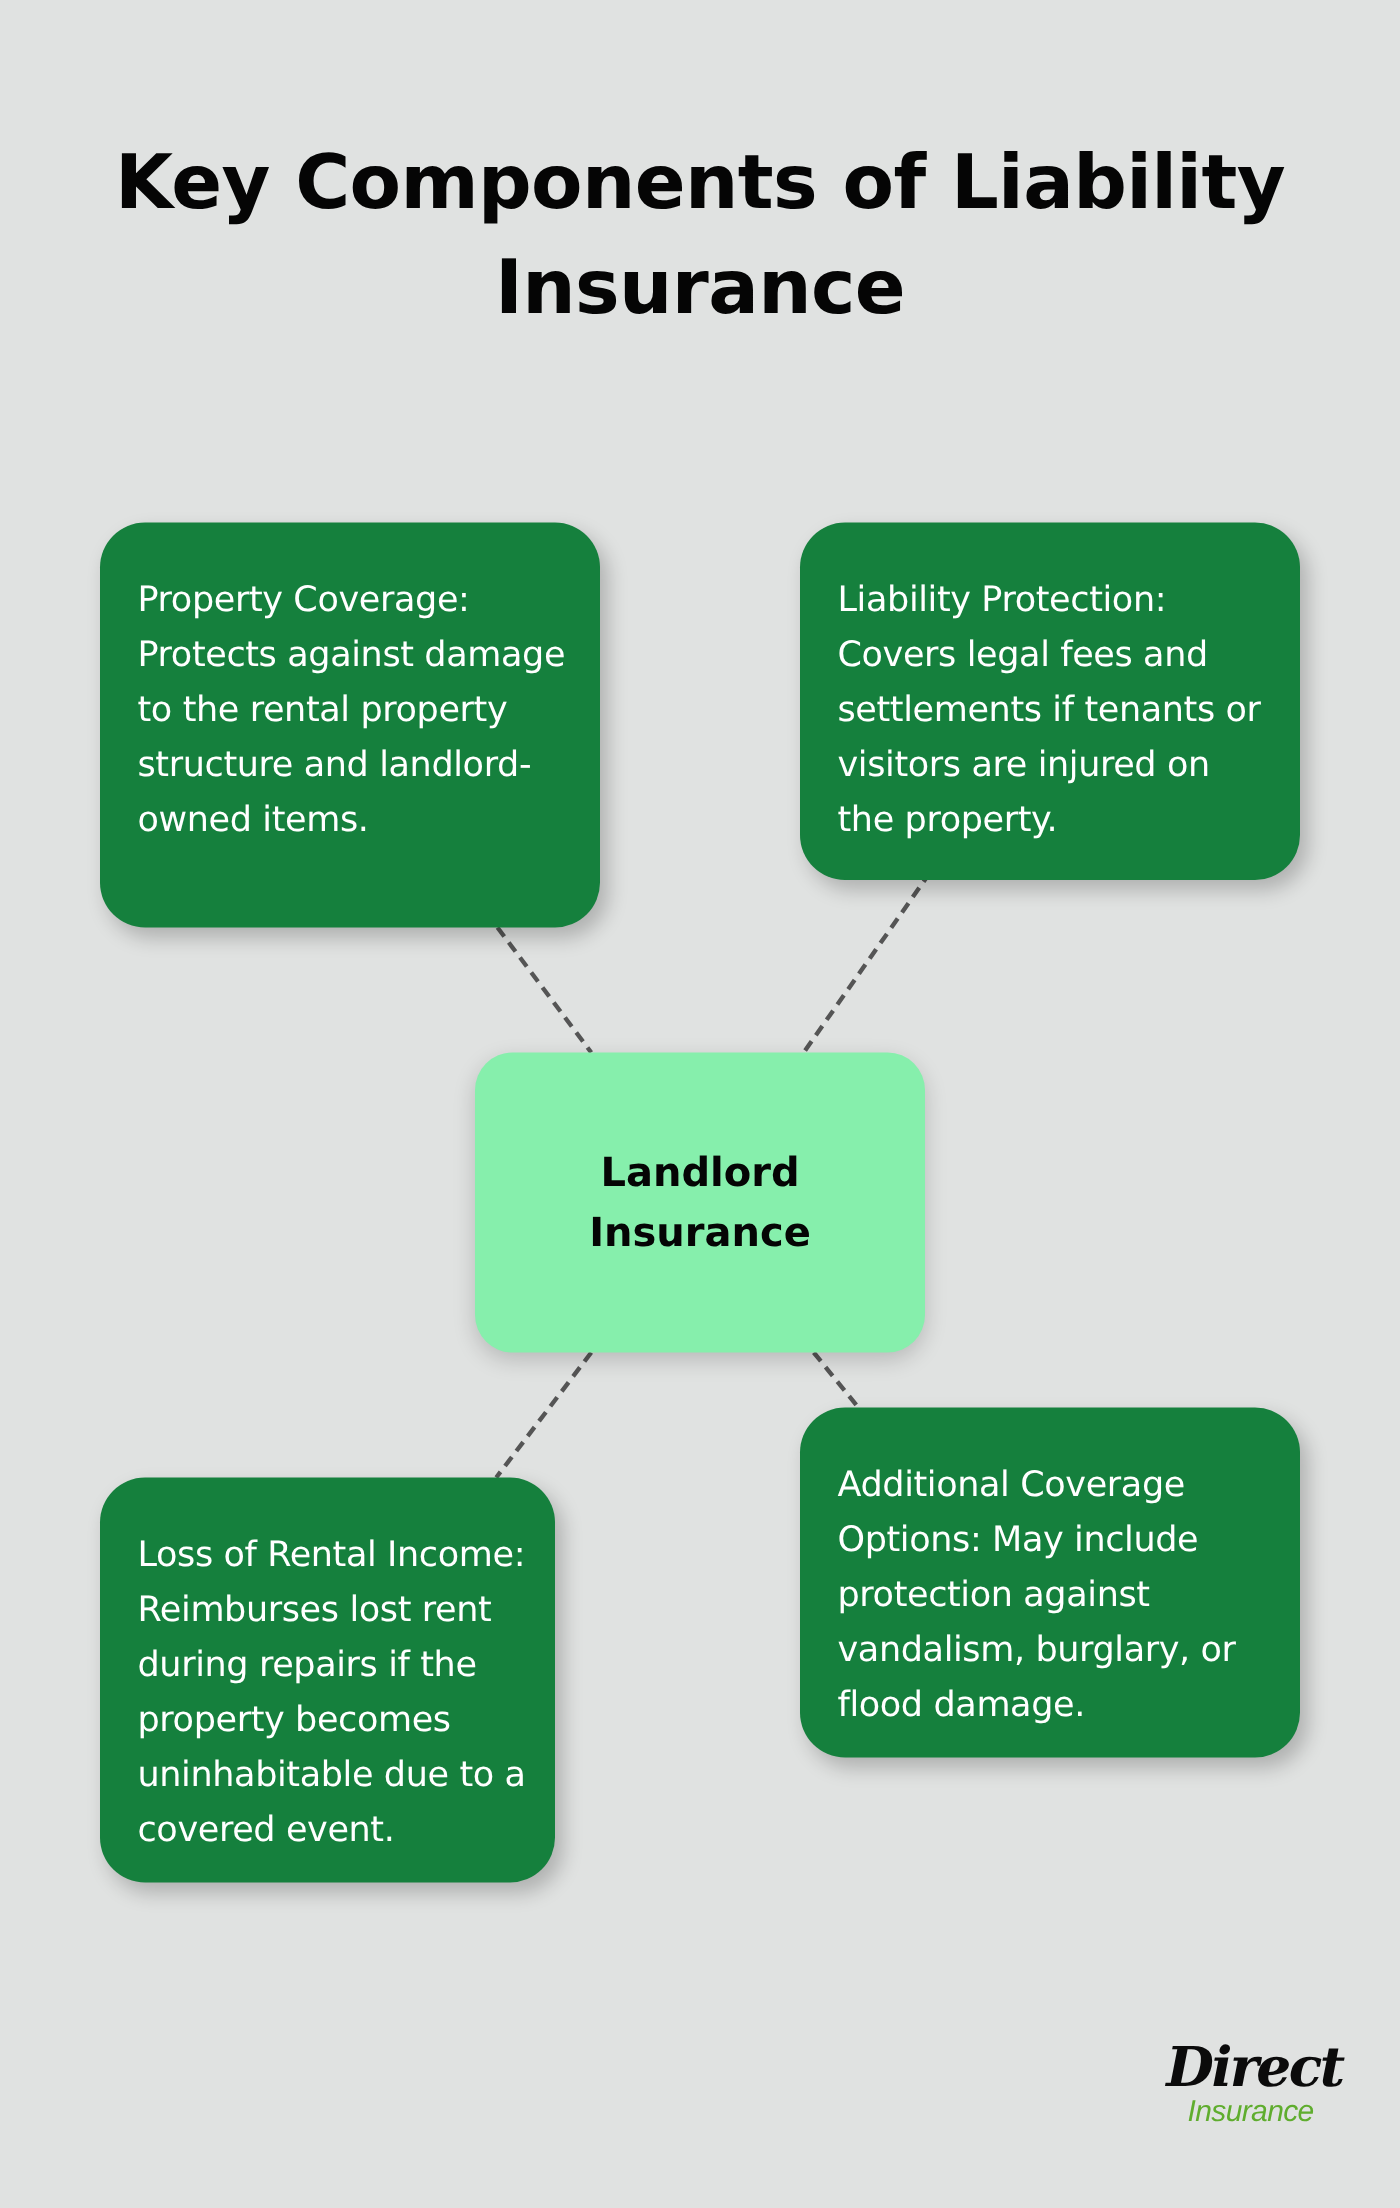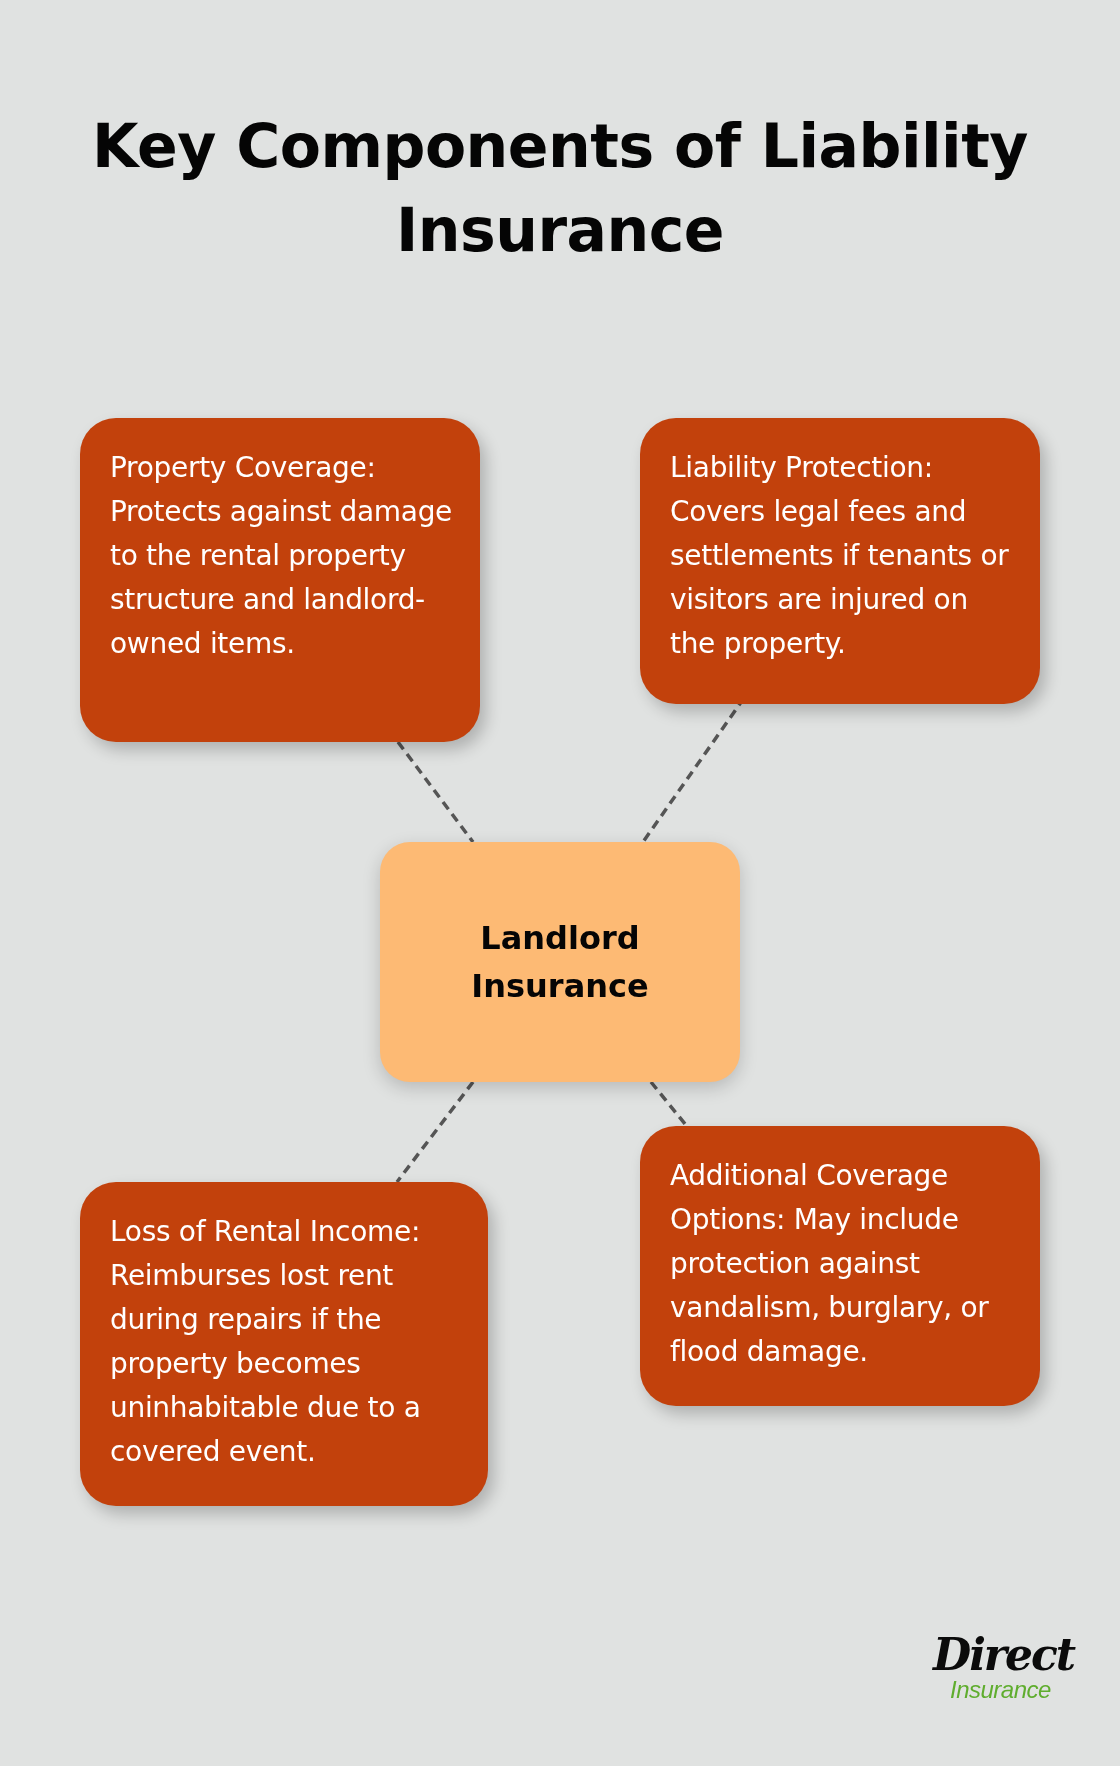"Property Coverage: Protects against" .card { background: #c2410c -> #15803d; padding: 28px 20px 0 30px -> 40px 20px 0 30px }
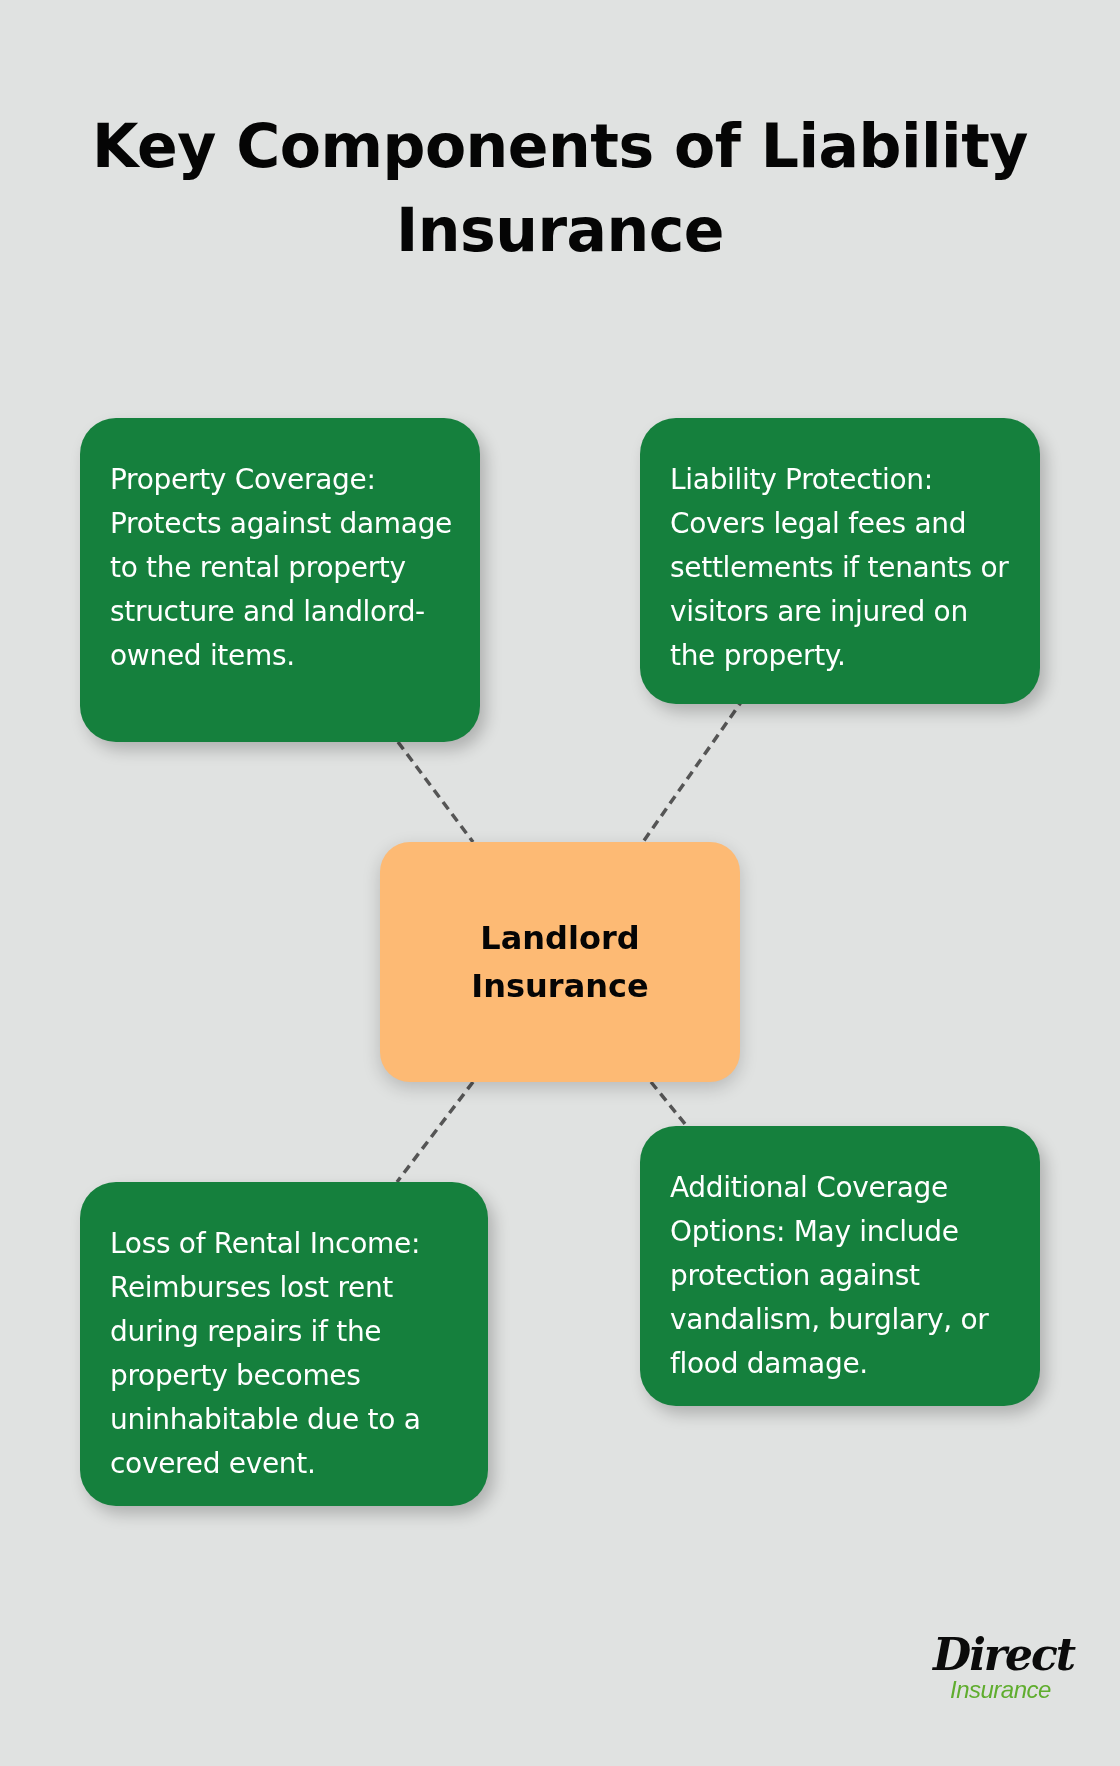"Landlord Insurance" .center { background: #fdba74 -> #86efac }
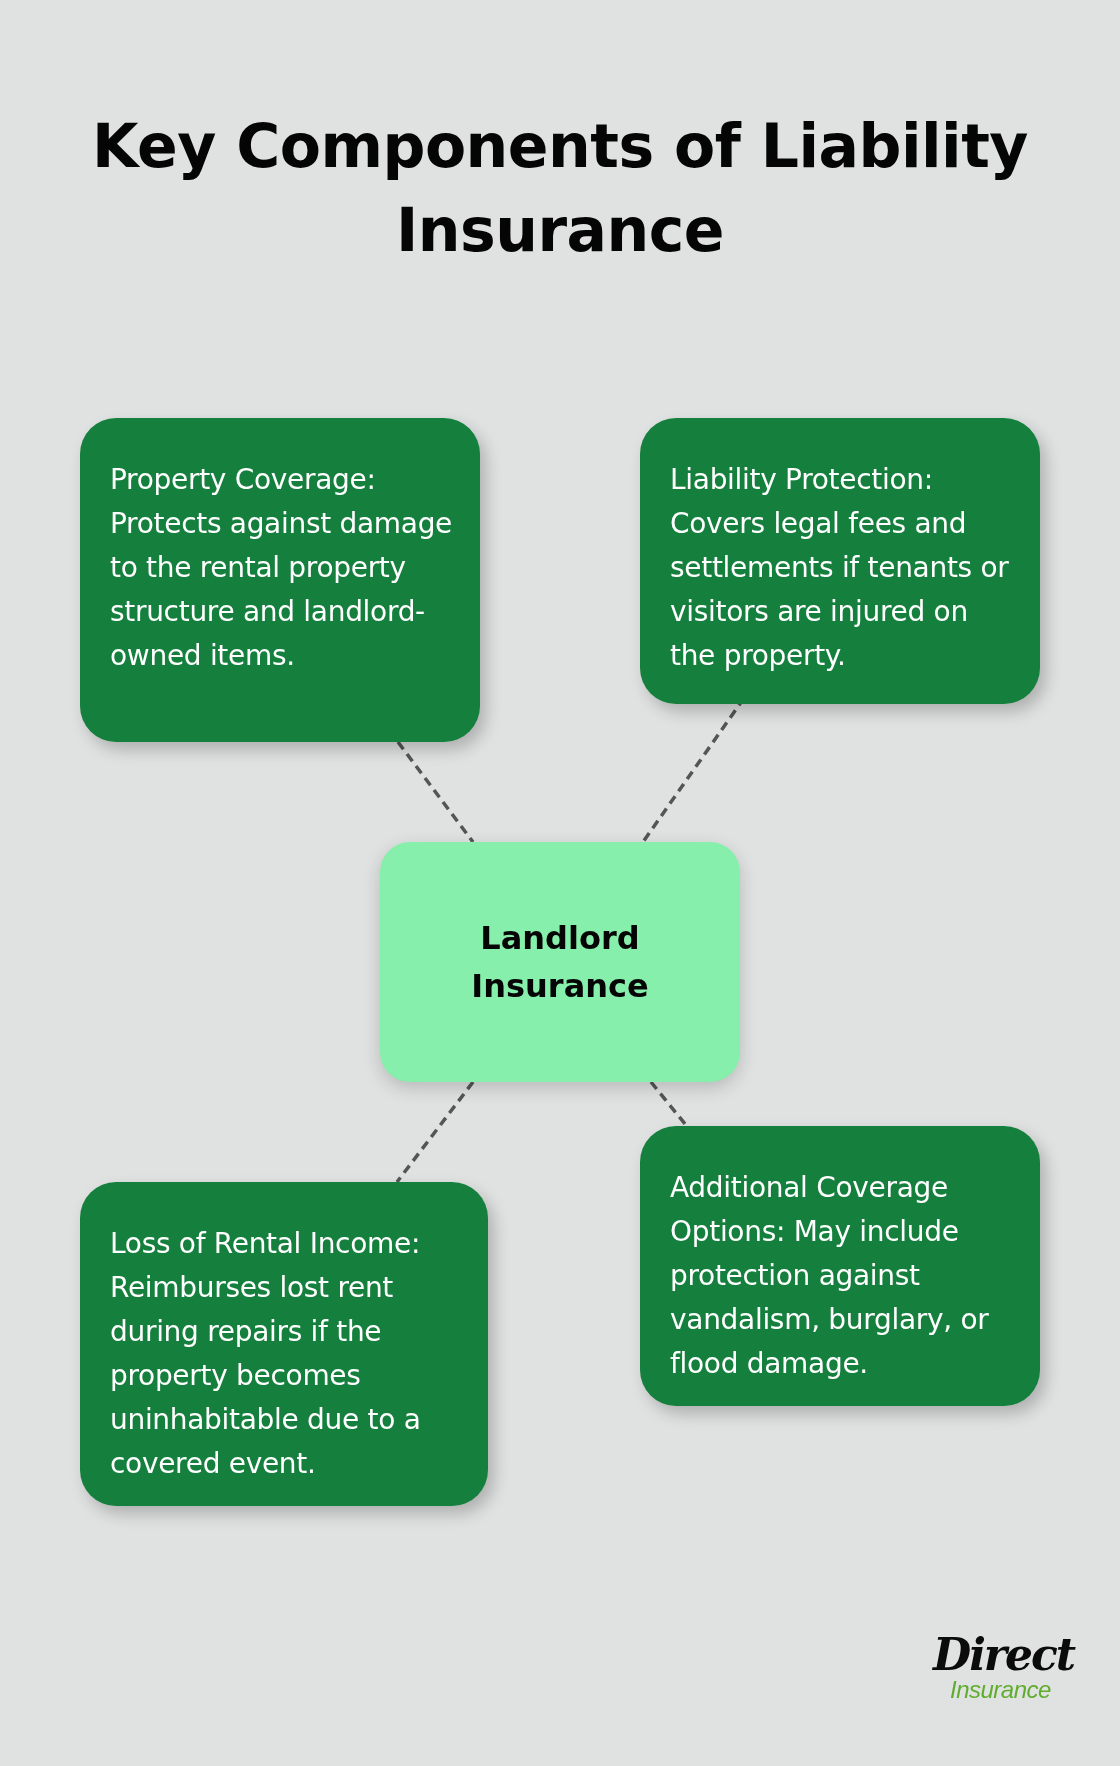"Loss of Rental Income: Reimburses" div.card { width: 408px -> 364px }
